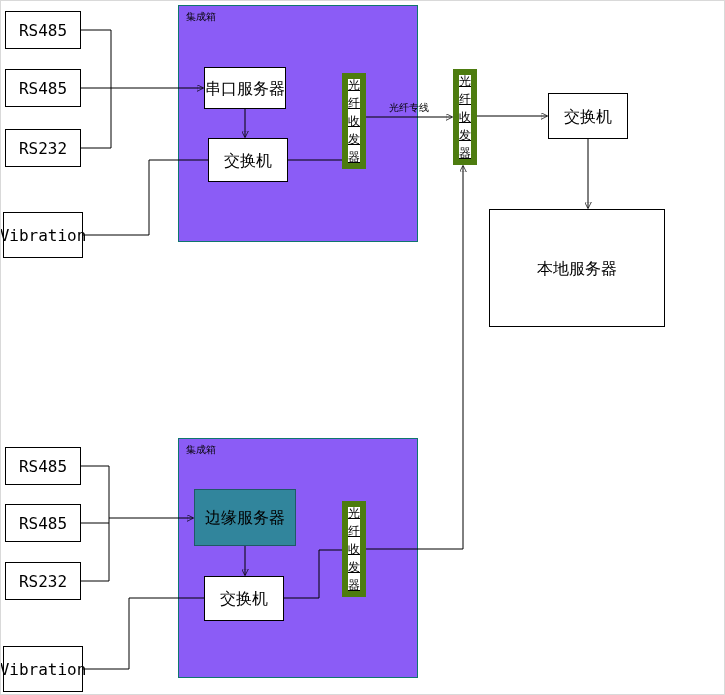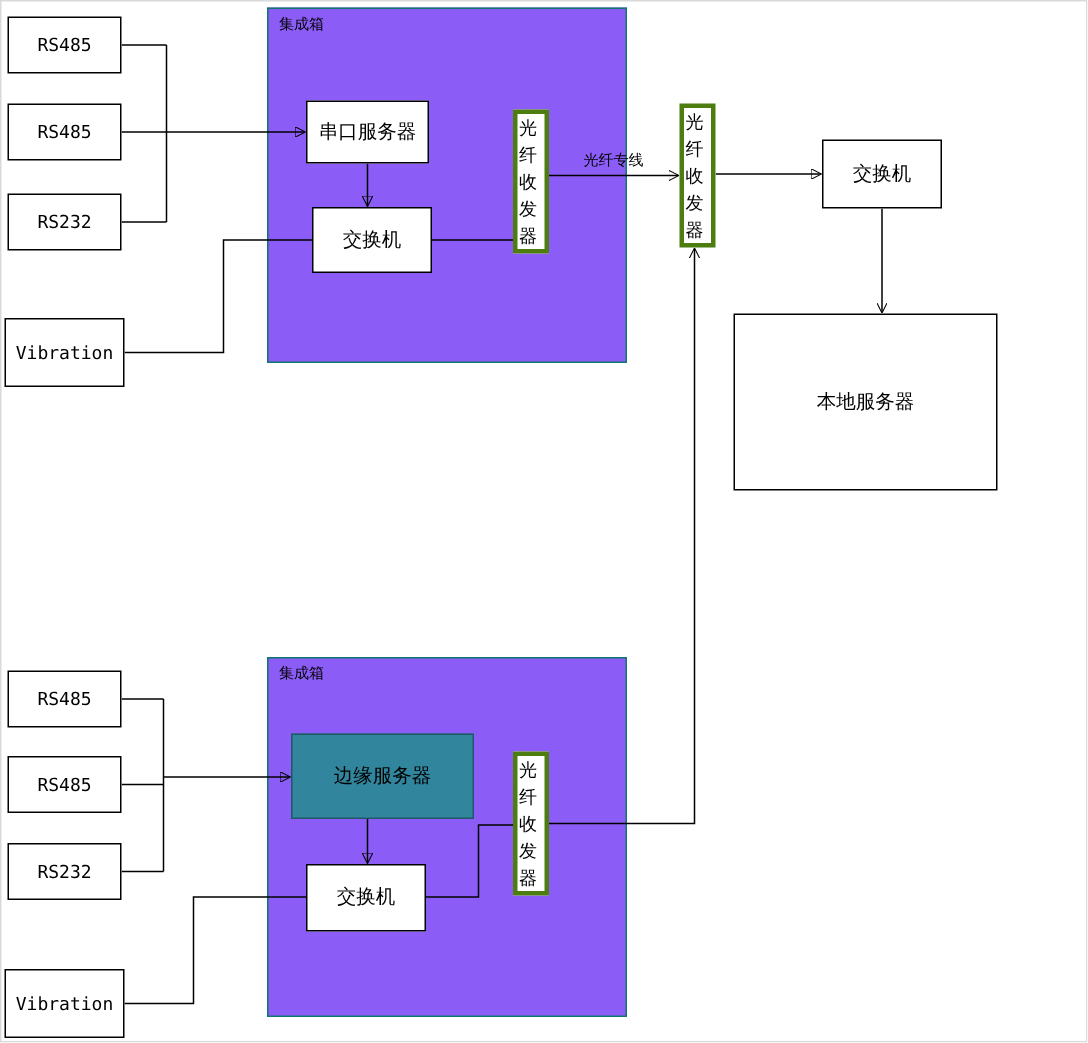"RS485" .latin { font-size: 12px -> 16px }
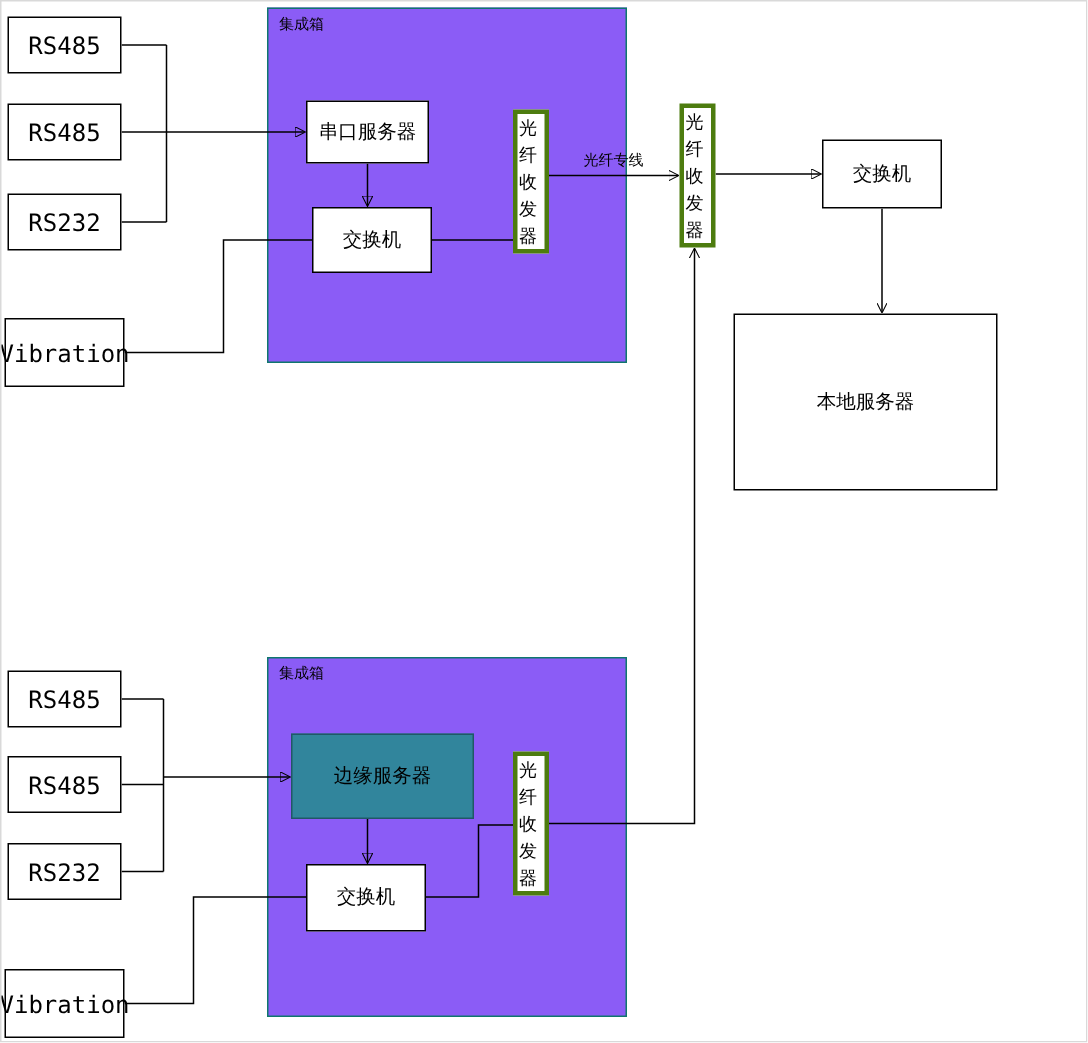"串口服务器" .node { font-size: 13px -> 16px }
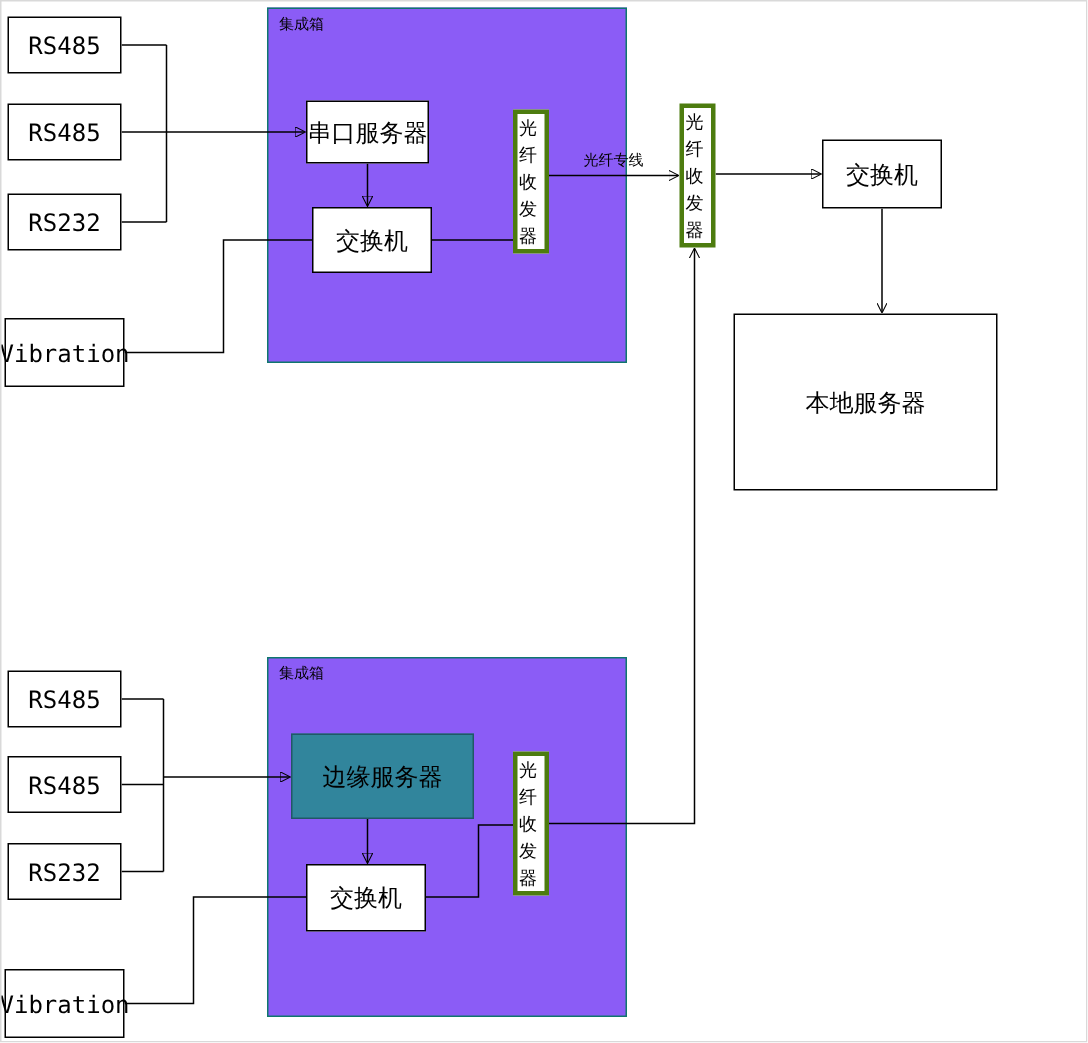"光纤收发器" .fiber-box { border: 3px solid #4d7c0f -> 6px solid #4d7c0f; text-align: none -> center; text-decoration: none -> underline }
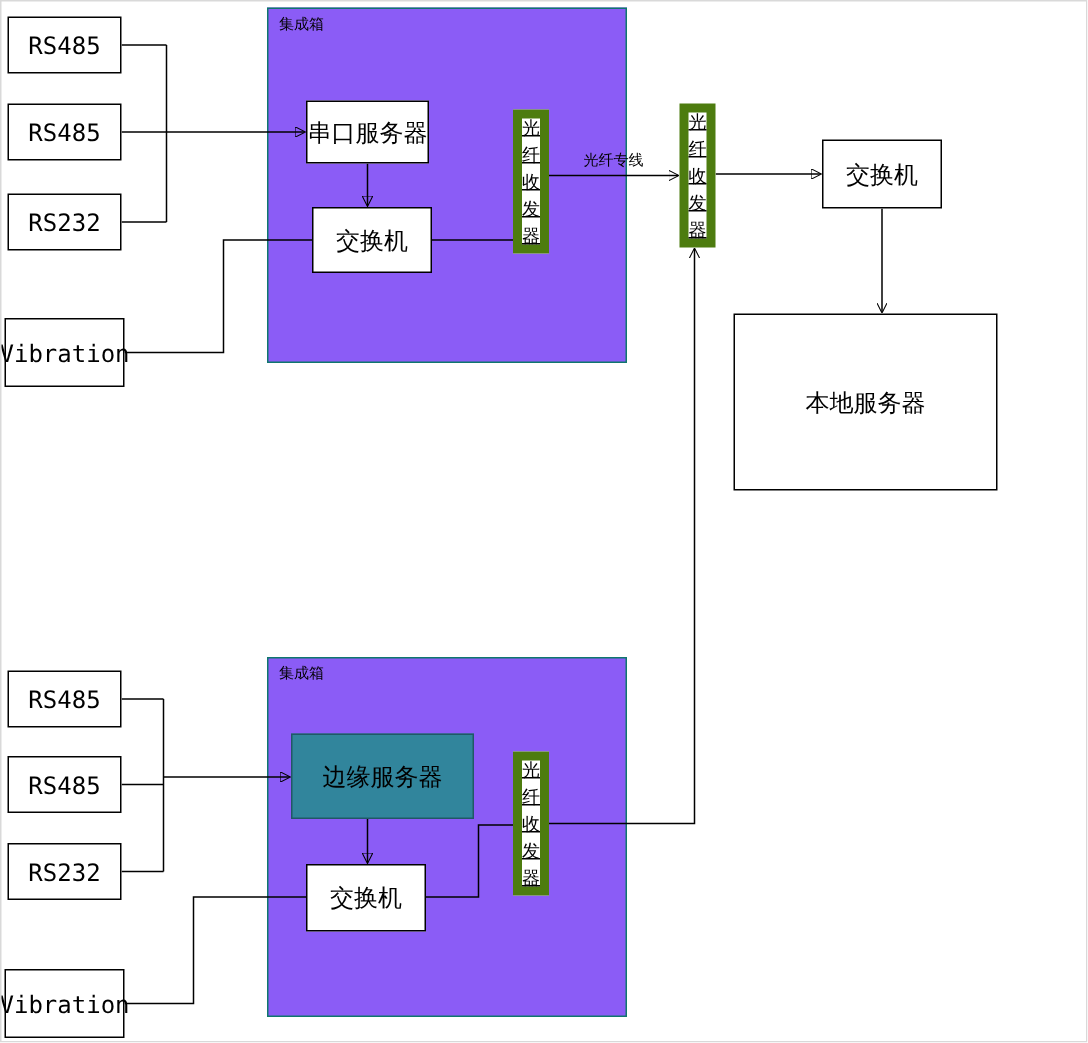"边缘服务器" div.abs { width: 122px -> 102px }
